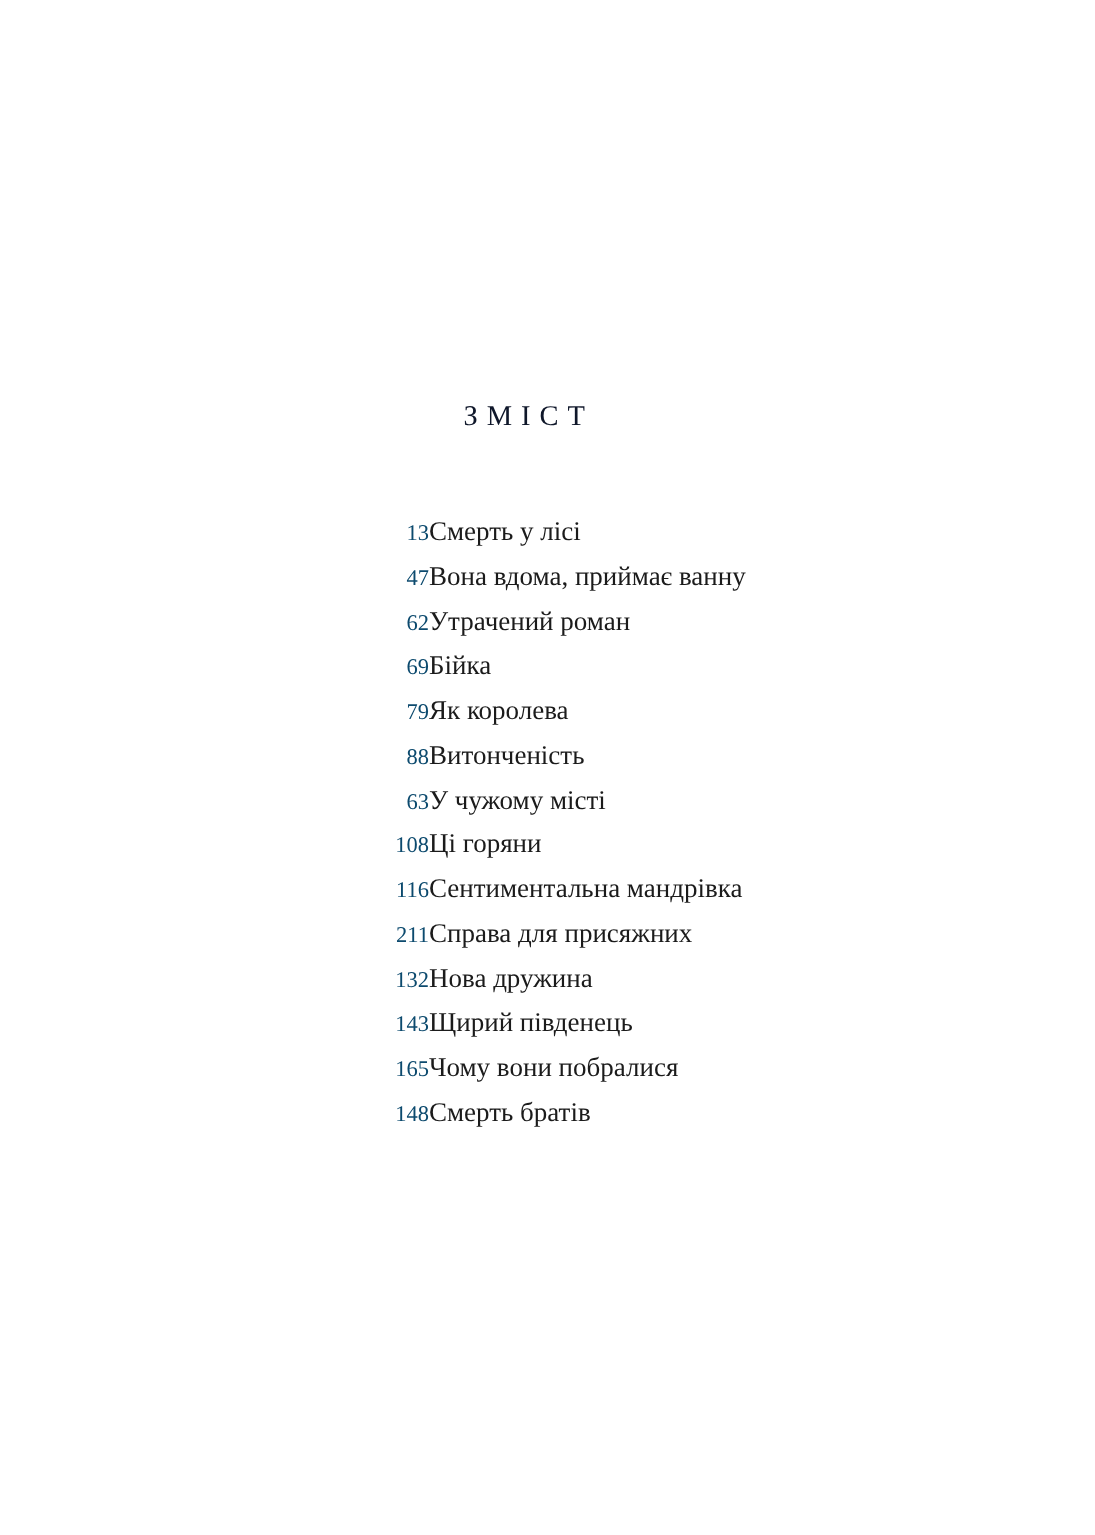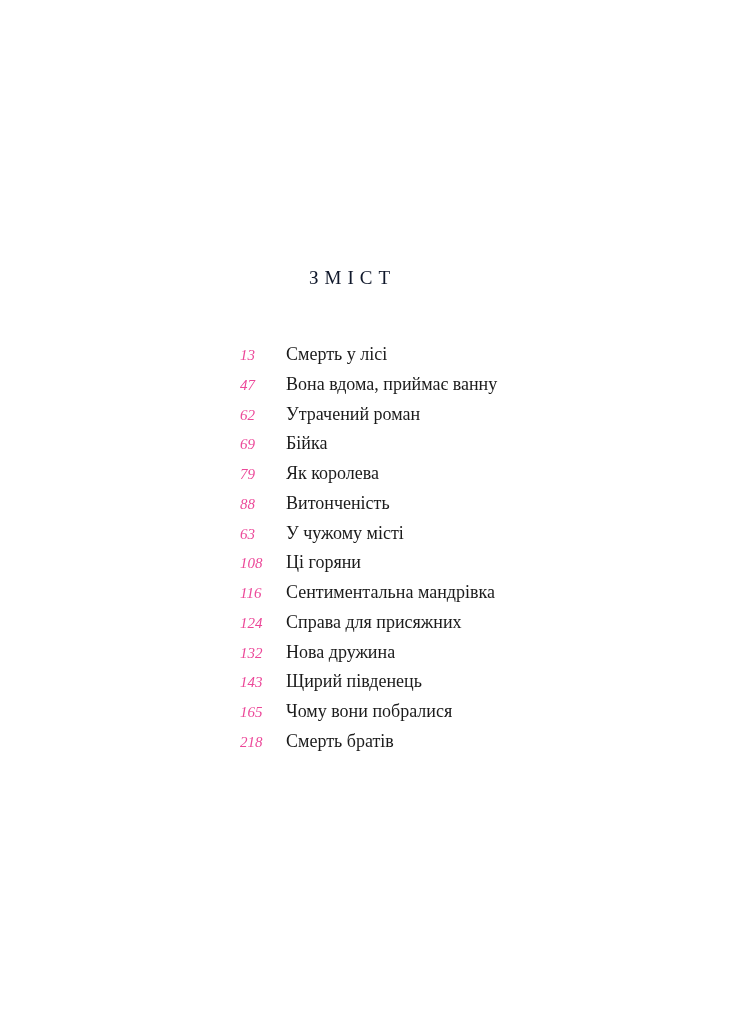"13" .toc-num { color: #ec4899 -> #0c4a6e; font-style: italic -> none; text-align: left -> right }
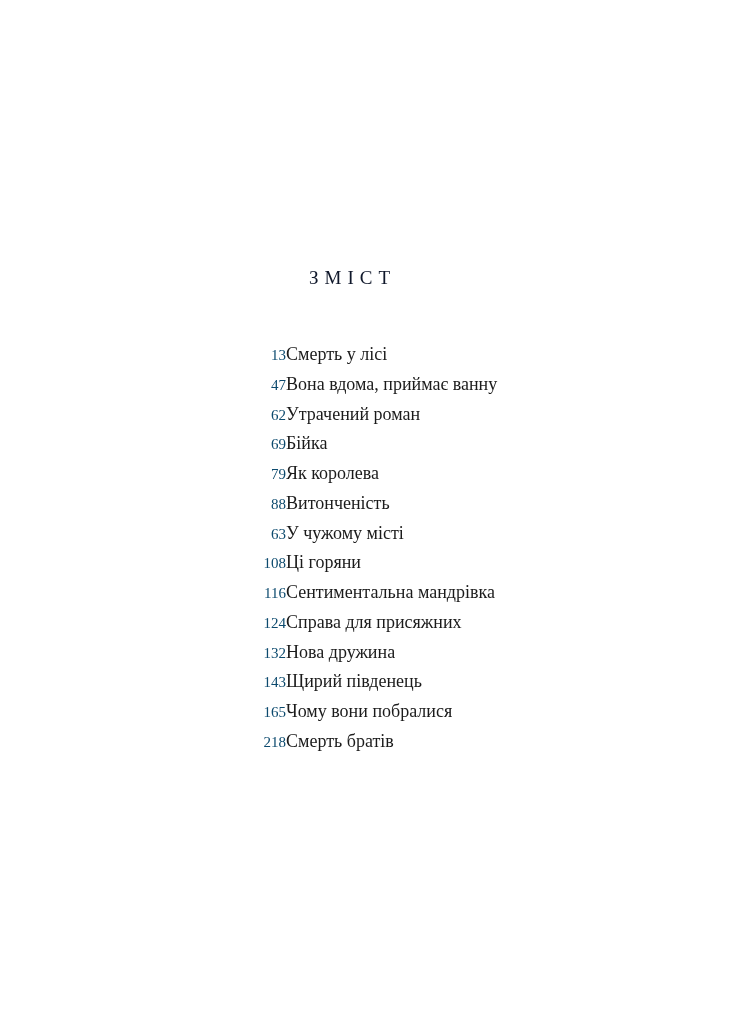"124" span.toc-num { text: 124 -> 211 }
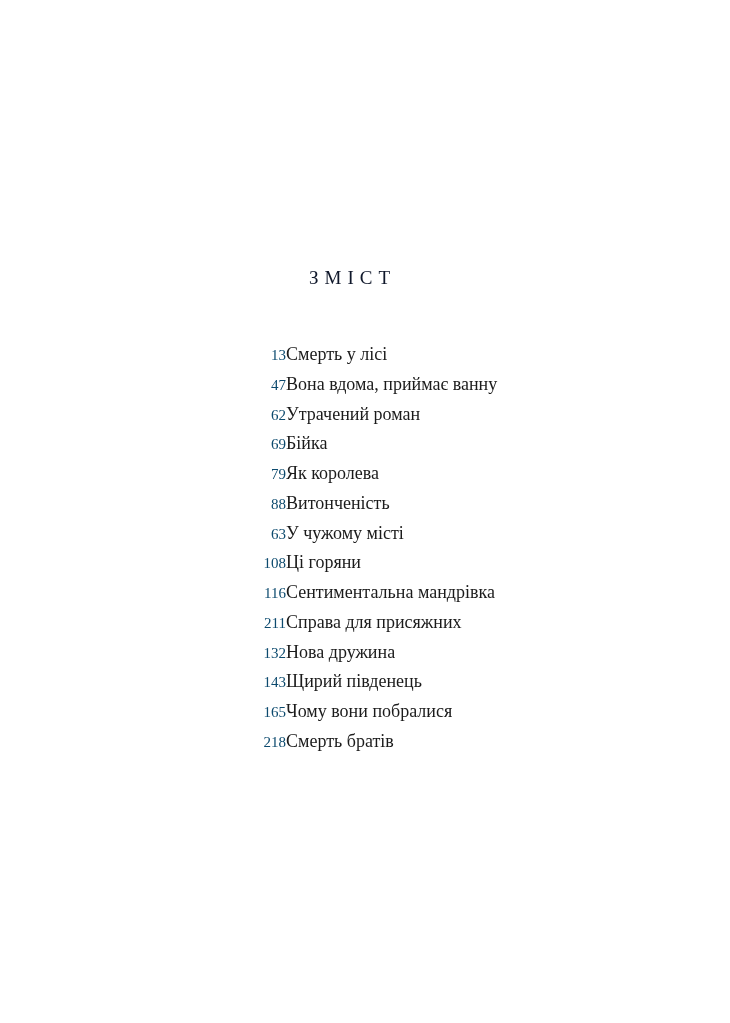"218" span.toc-num { text: 218 -> 148 }
